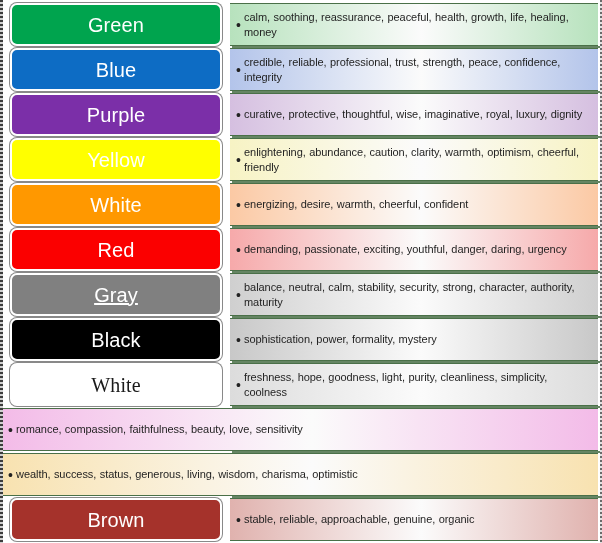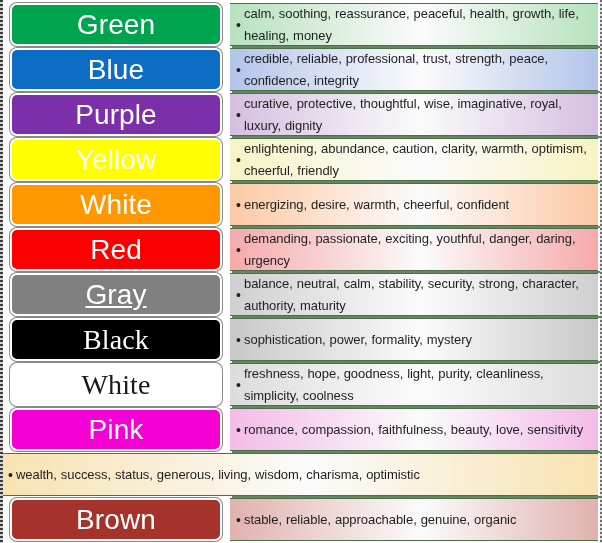"Green" .swatch-label { font-size: 28px -> 20px }
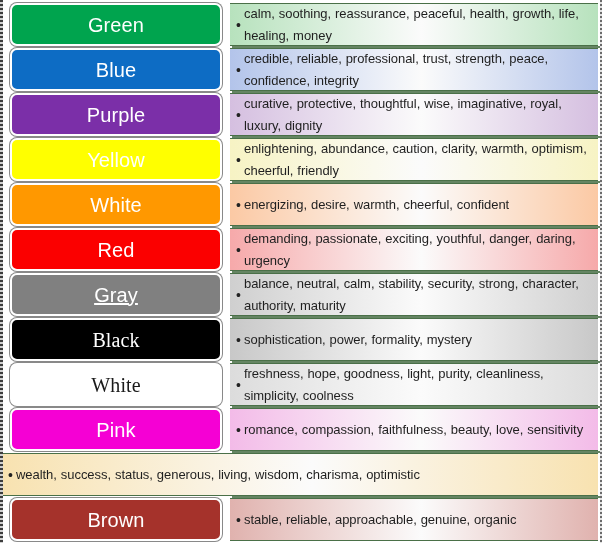"calm, soothing, reassurance, peaceful," .desc-text { font-size: 13px -> 11px; line-height: 22px -> 15px }
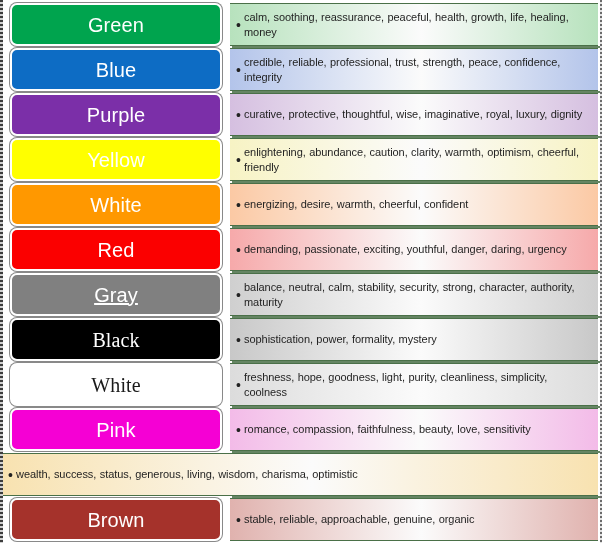"Black" span.swatch-label { font-family: Liberation Serif, serif -> none }
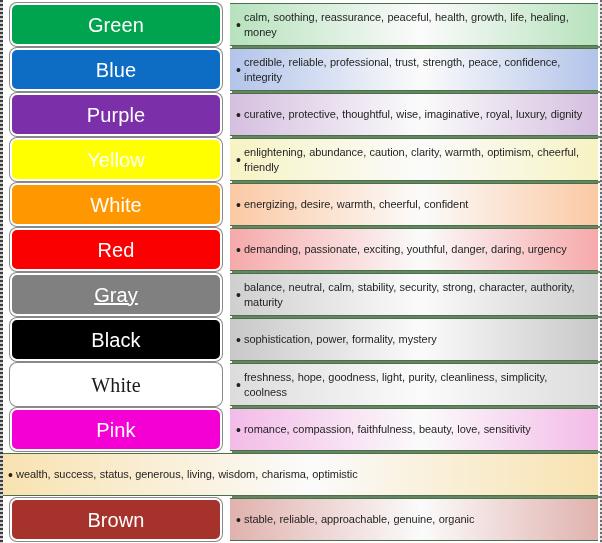"Pink" div.swatch-cell { html: <div> <div> <span>Pink</span> </div> </div> -> none }
